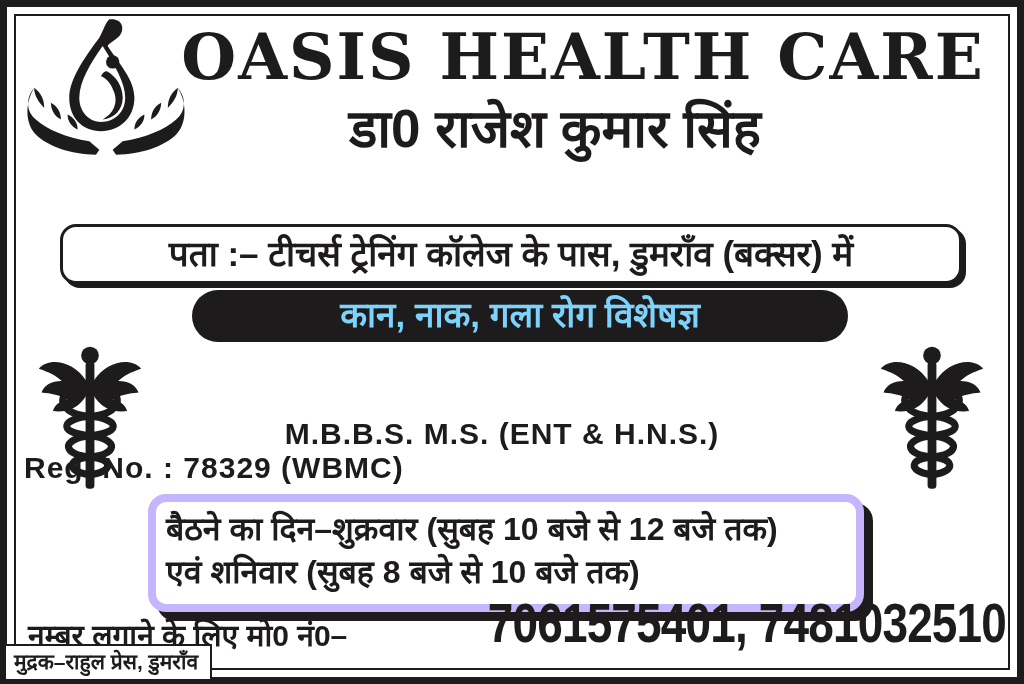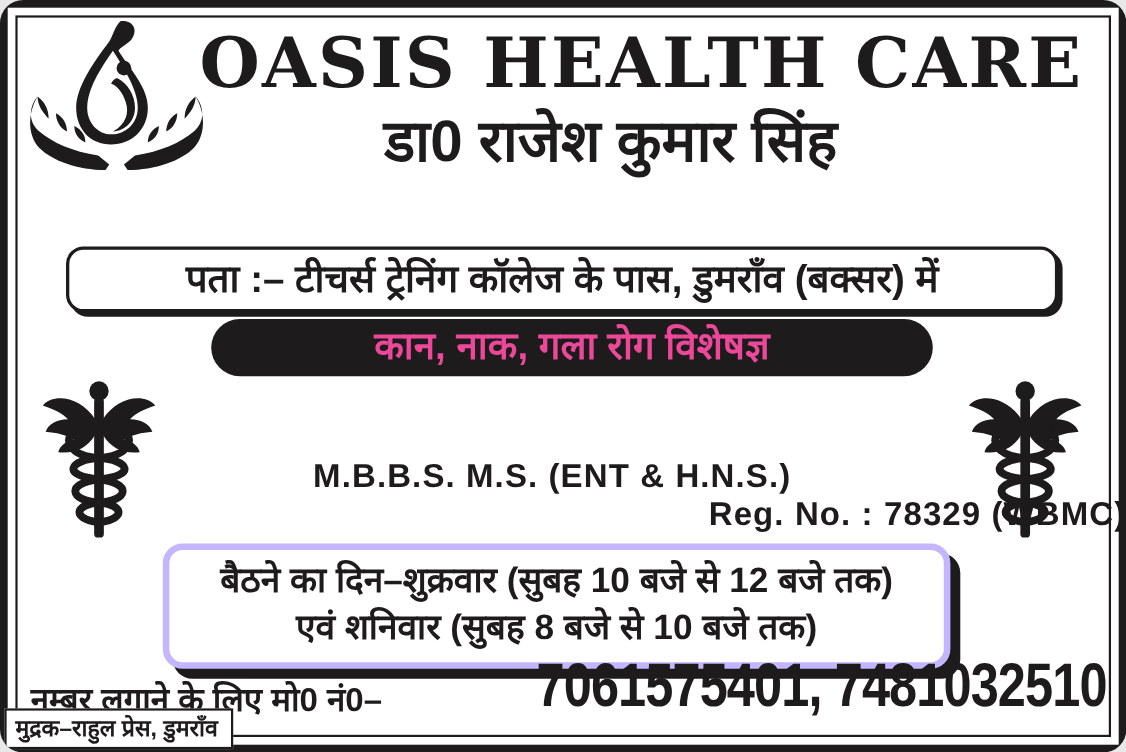"OASIS HEALTH CARE" .page { border-radius: 21px -> none }
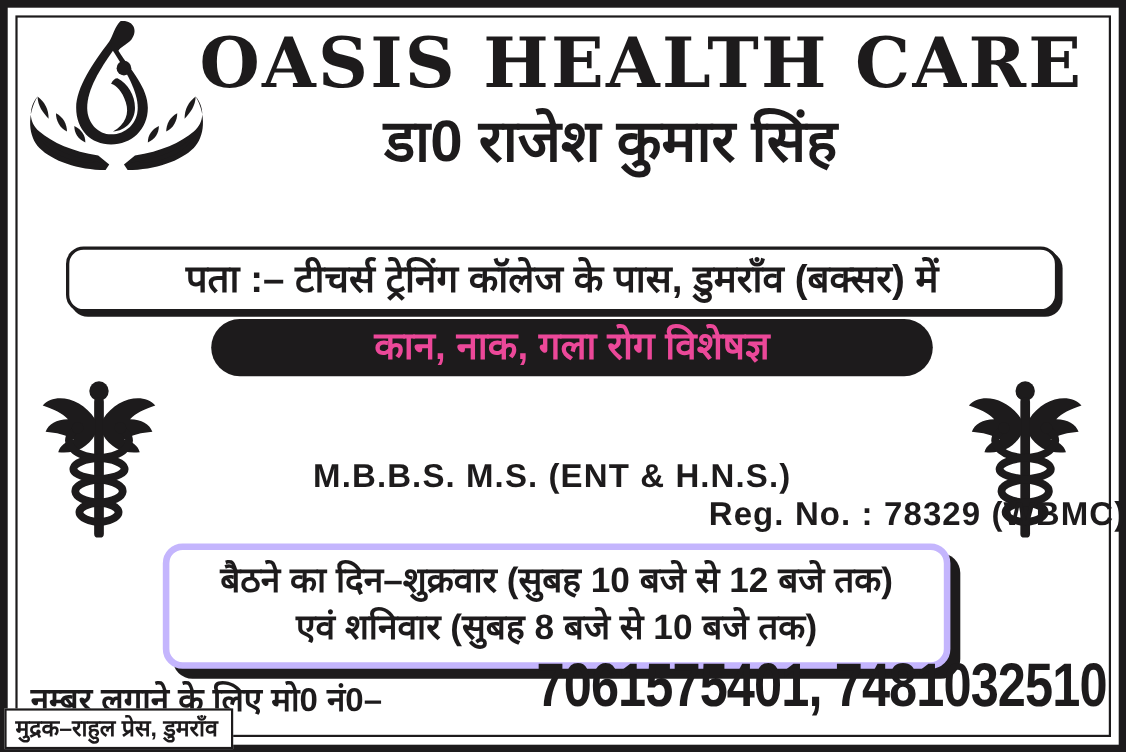"कान, नाक, गला रोग विशेषज्ञ" .specialty-pill { color: #ec4899 -> #7dd3fc }
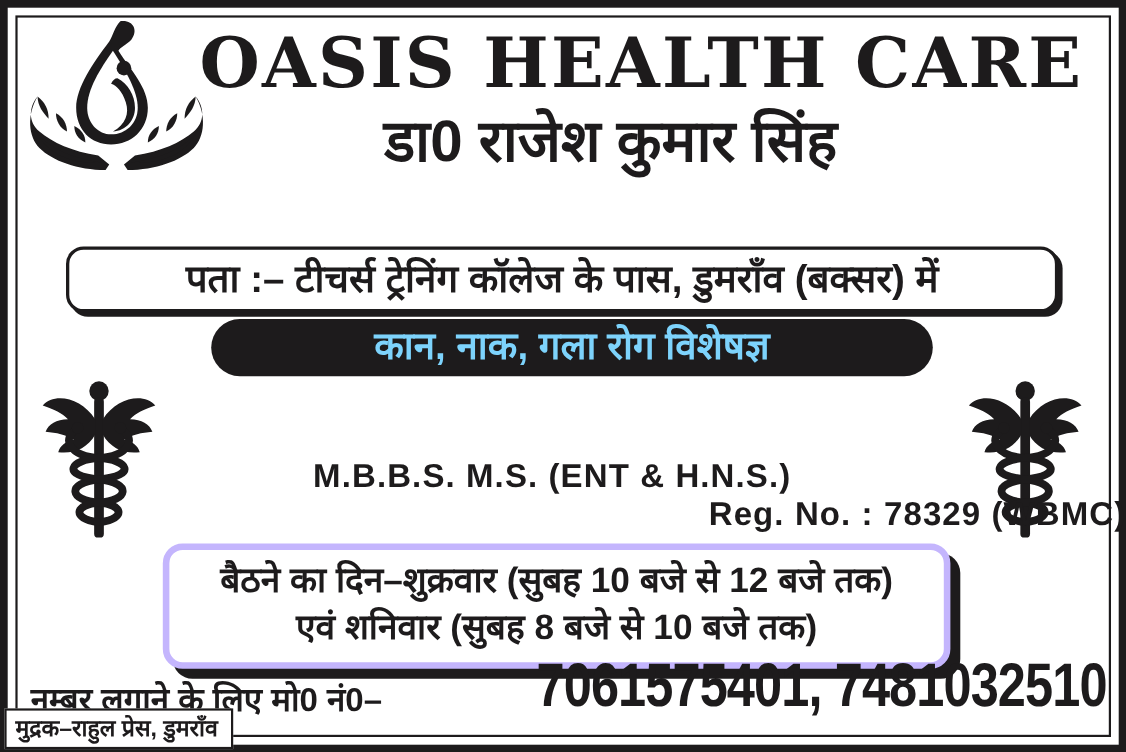"Reg. No. : 78329 (WBMC)" .doc2-reg { padding-left: none -> 24px; text-align: right -> left }
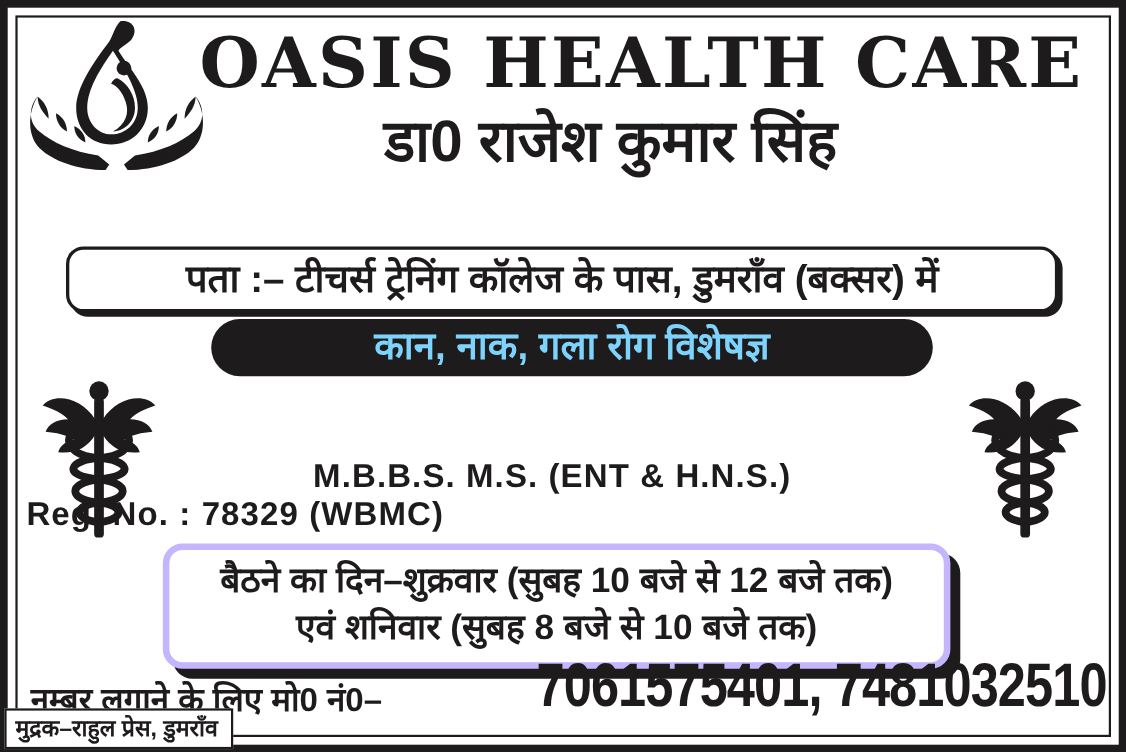"बैठने का दिन–शुक्रवार (सुबह 10" .schedule-box { border: 6px solid #c4b5fd -> 8px solid #c4b5fd; text-align: center -> left }
